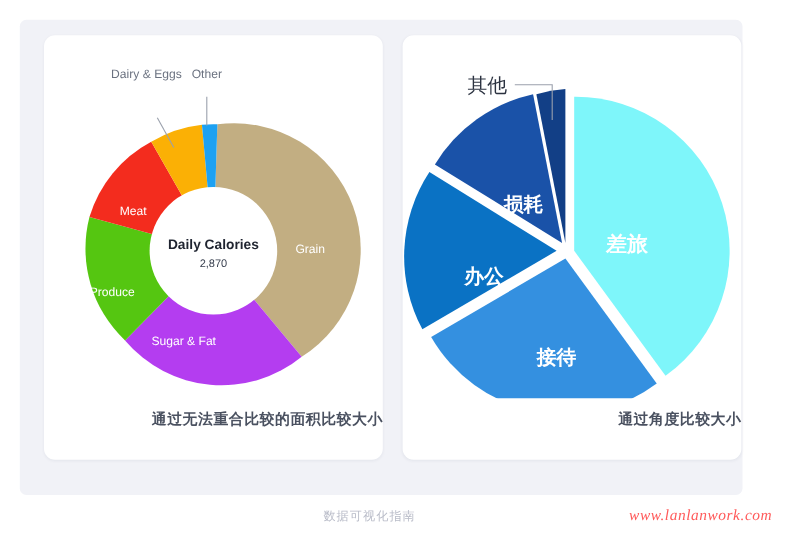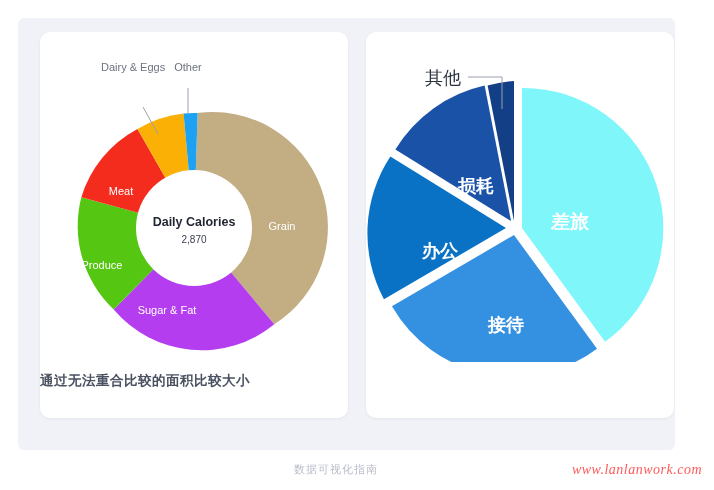"通过无法重合比较的面积比较大小" .caption { text-align: left -> right }
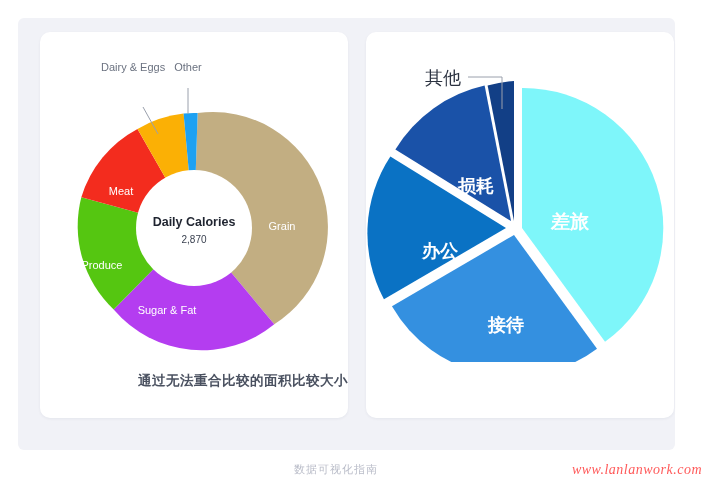"通过角度比较大小" div.caption { html: none -> <div>通过角度比较大小</div> }
